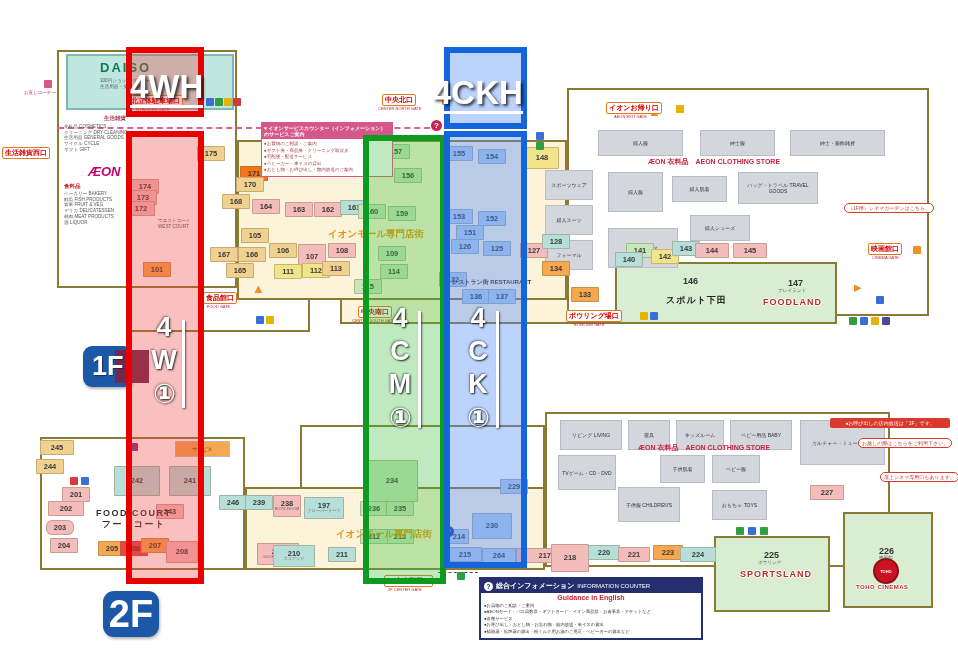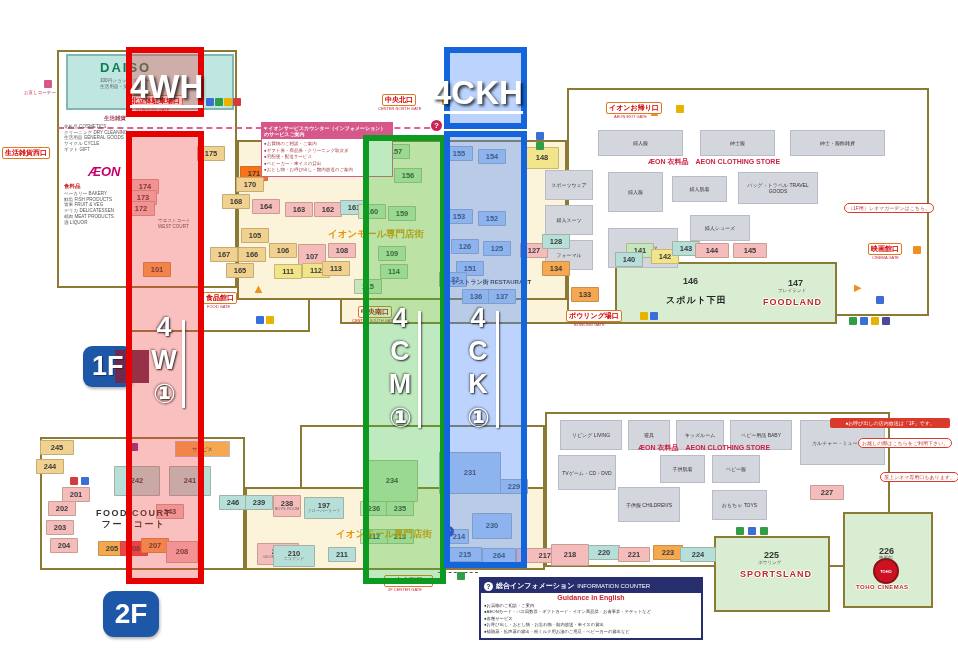"151" div.store { margin-top: 36px -> none }
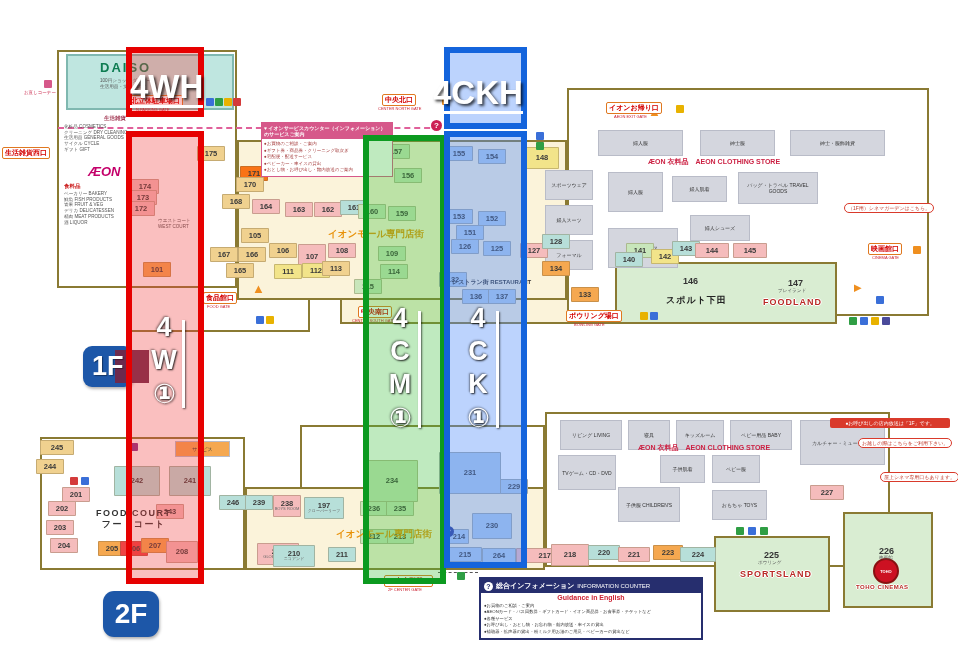"231" div.store { html: <div> <div>231</div> </div> -> none }
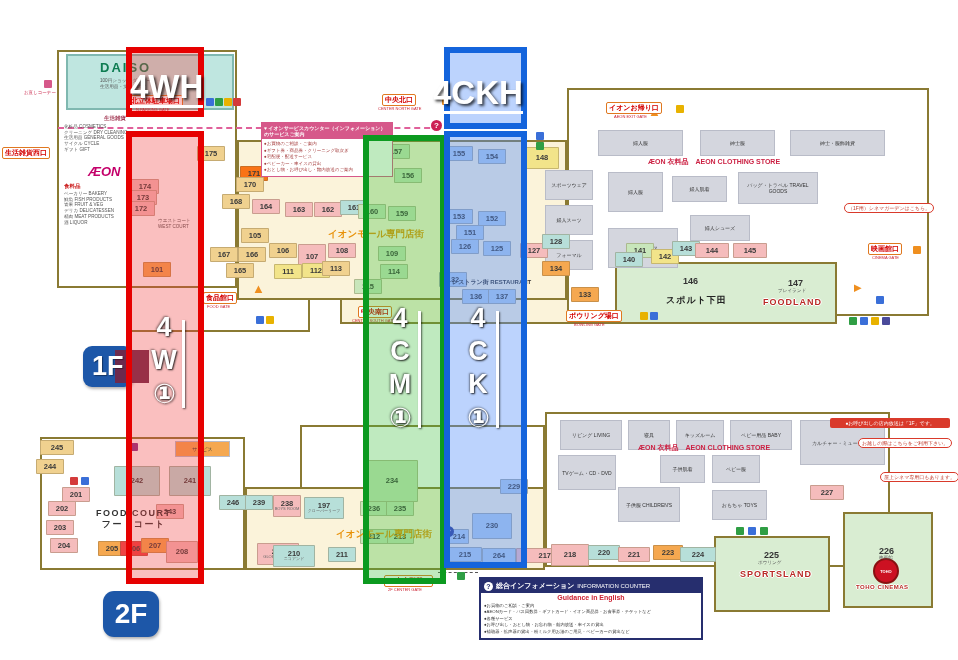"202" div.store { width: 28px -> 36px }
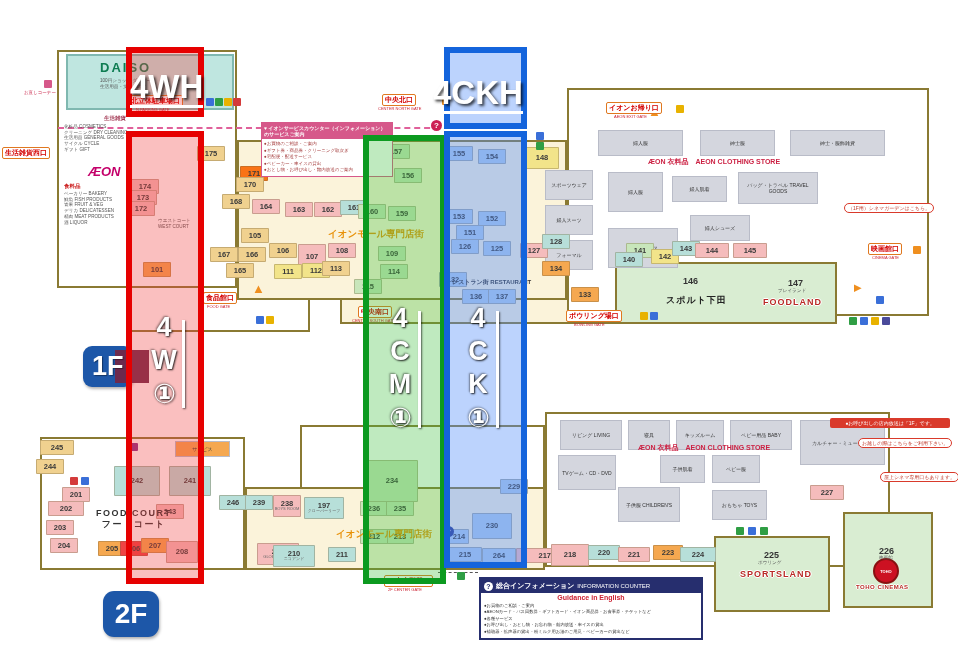"203" div.store { border-radius: none -> 6px }
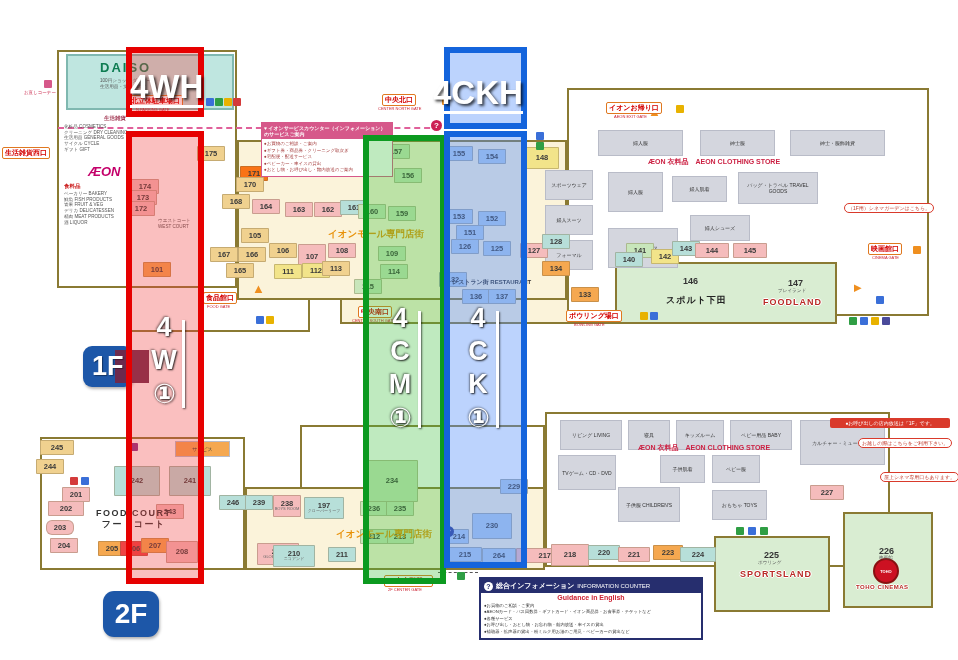"218" div.store { height: 22px -> 28px }
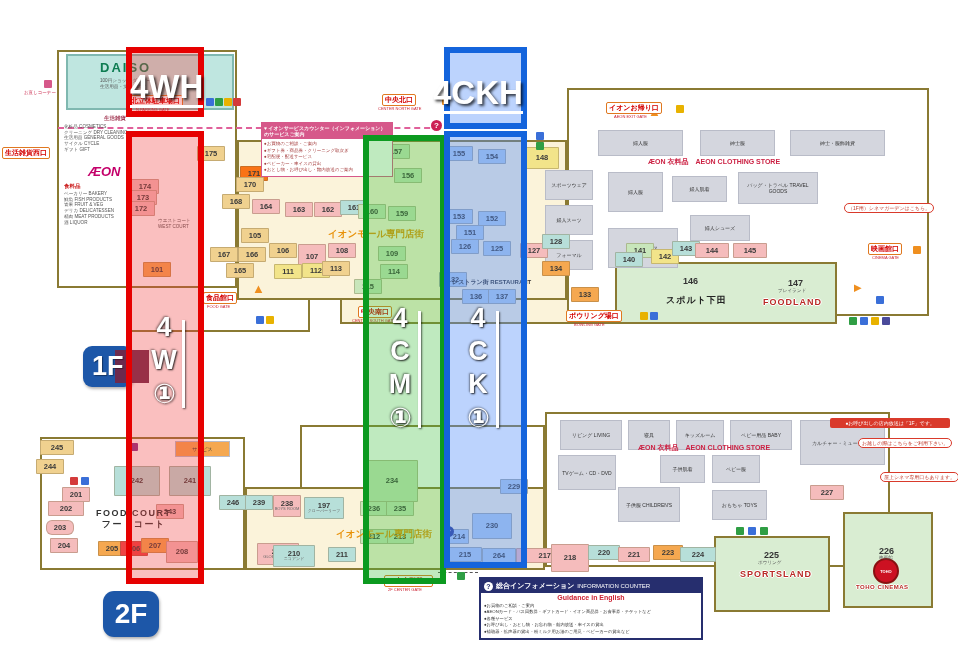"2F" .badge-2f { font-size: 28px -> 38px }
